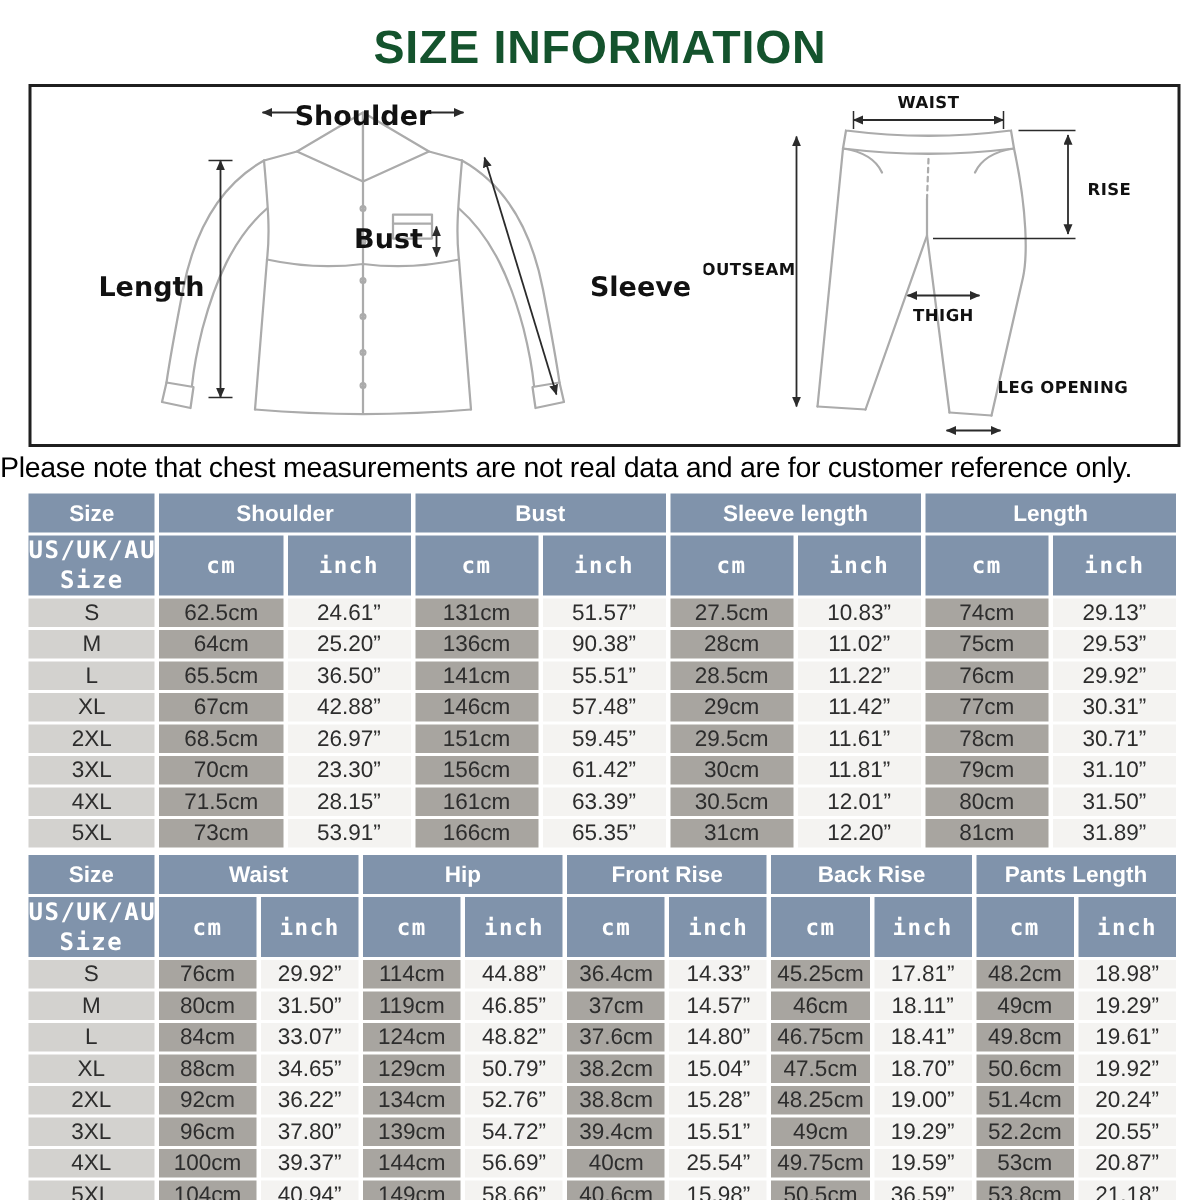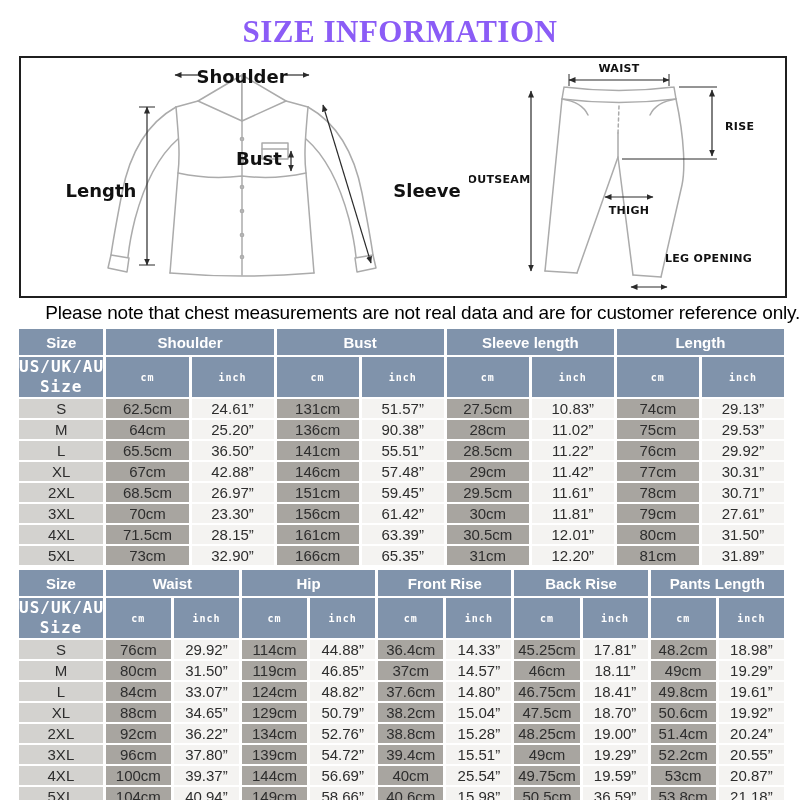"SIZE INFORMATION" .page-title { color: #8b5cf6 -> #14532d; font-family: Liberation Serif, serif -> Liberation Sans, sans-serif }
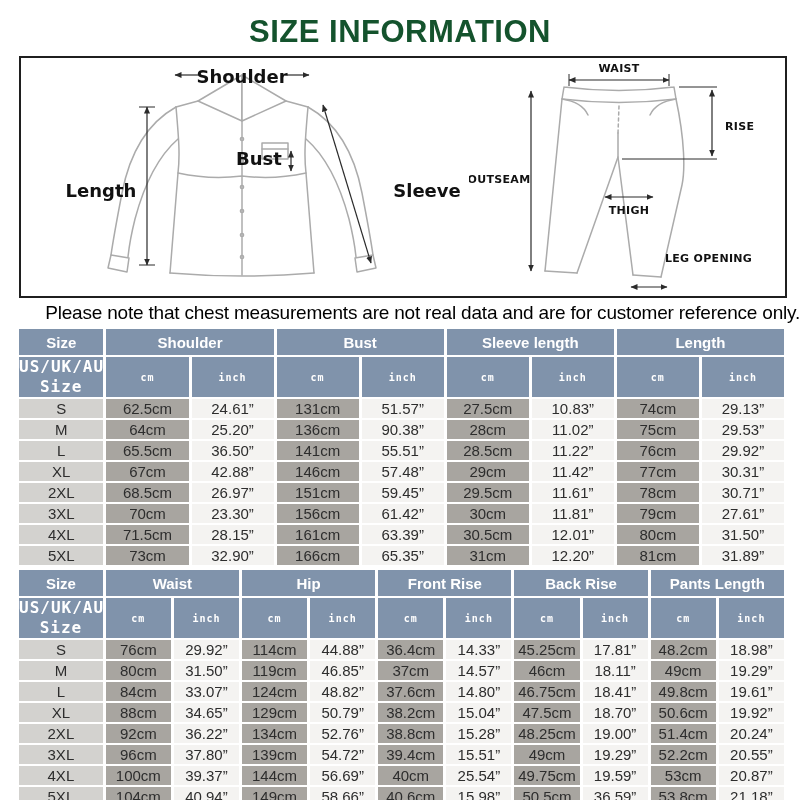"Please note that chest measurements" .note-line { text-align: right -> left }
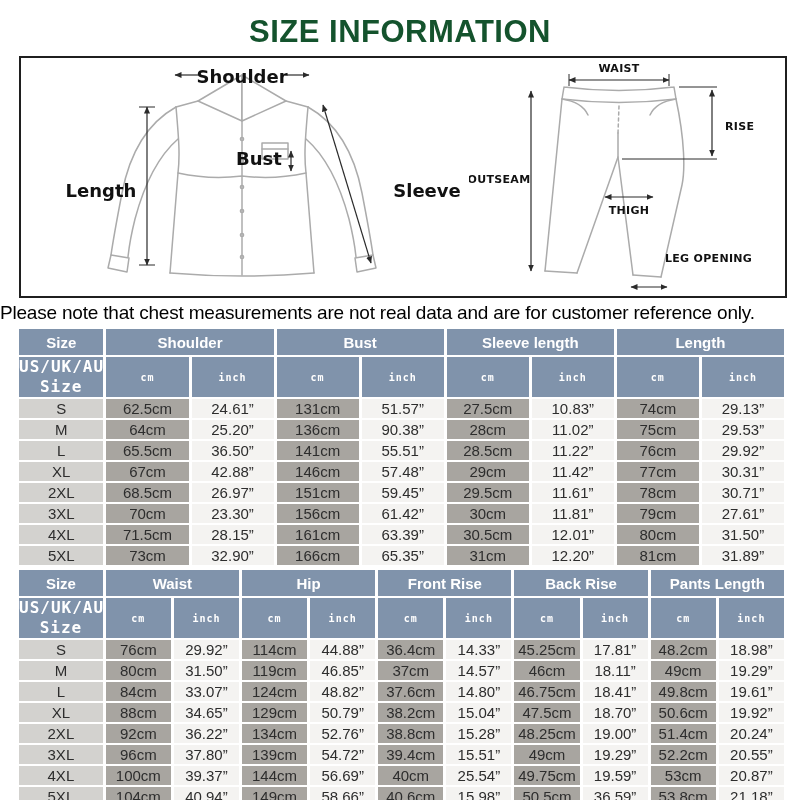"cm" th.h2 { font-size: 10px -> 15px }
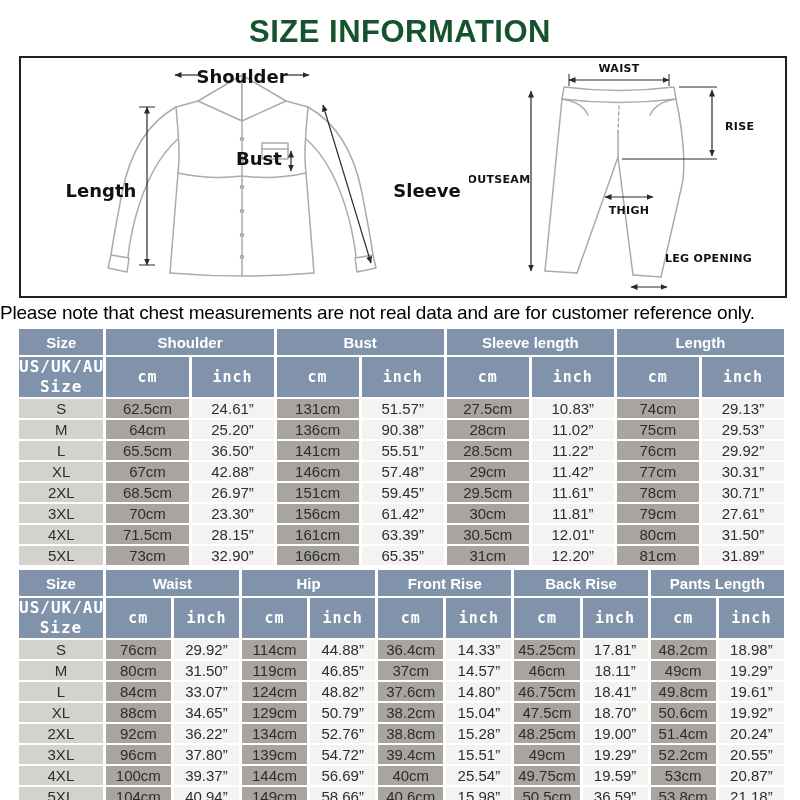"27.61”" td.c-inch { text: 27.61 -> 31.10 }
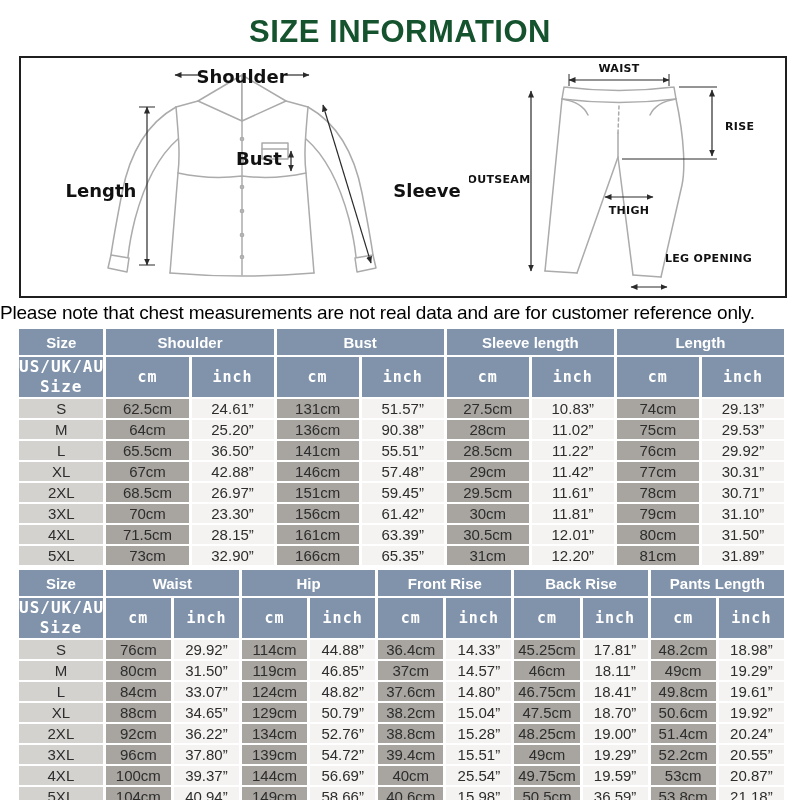"32.90”" td.c-inch { text: 32.90 -> 53.91 }
